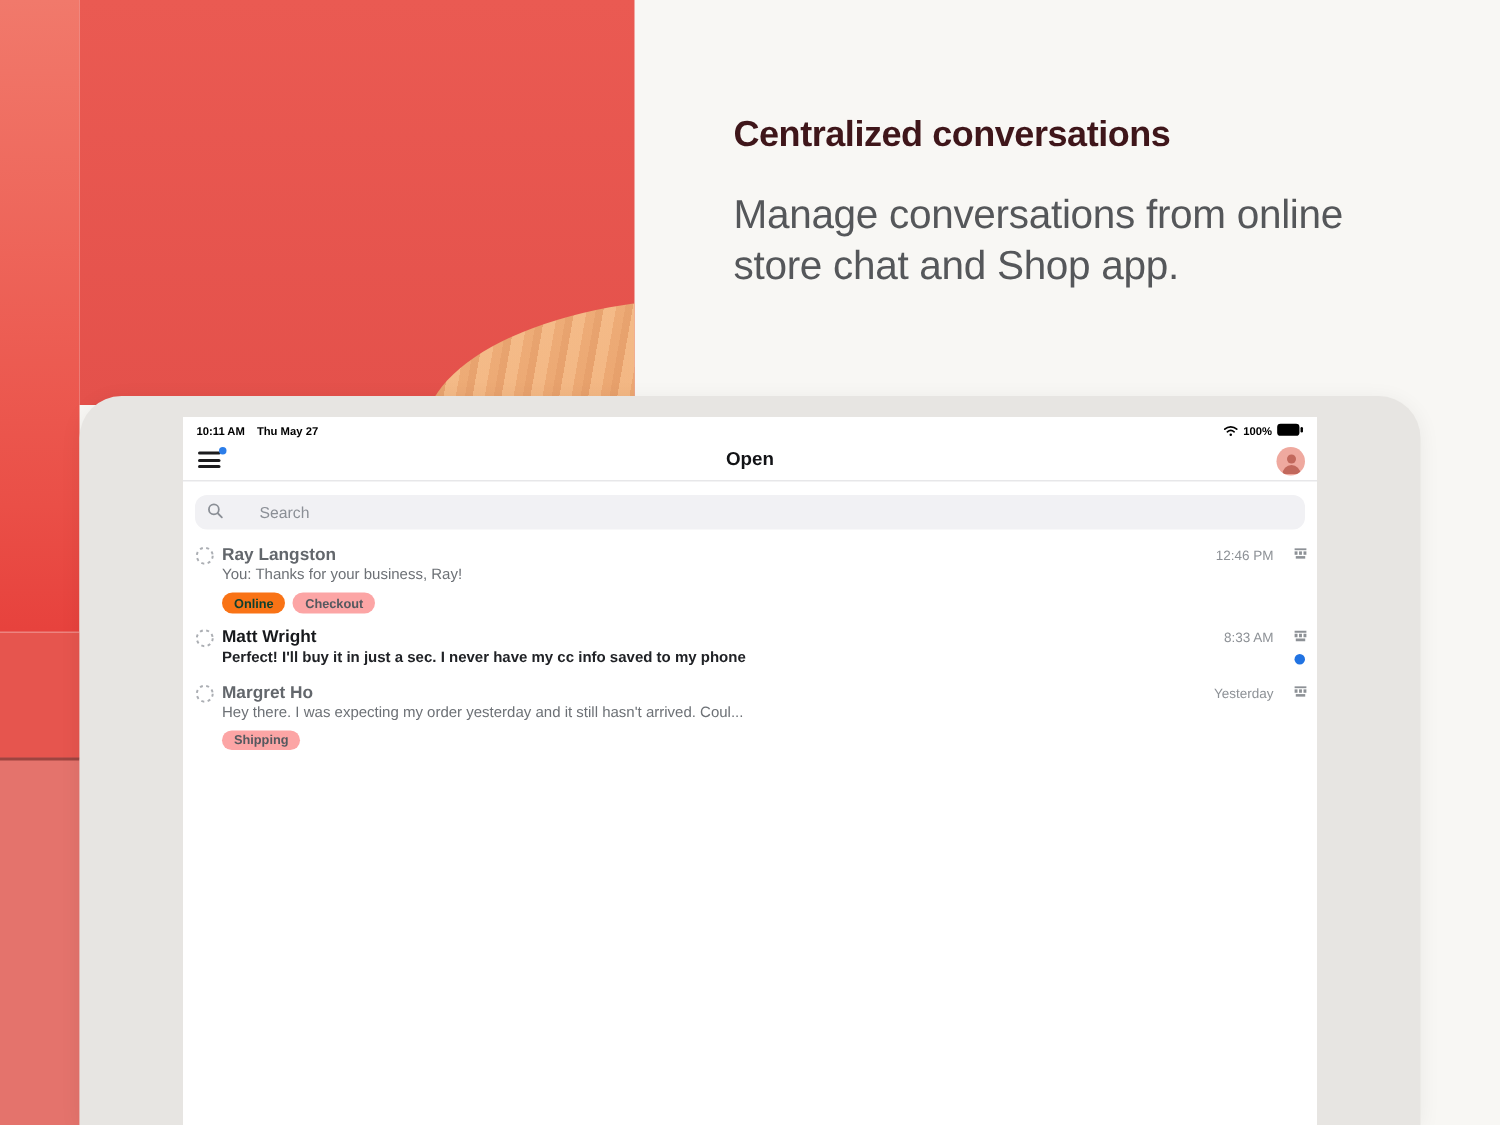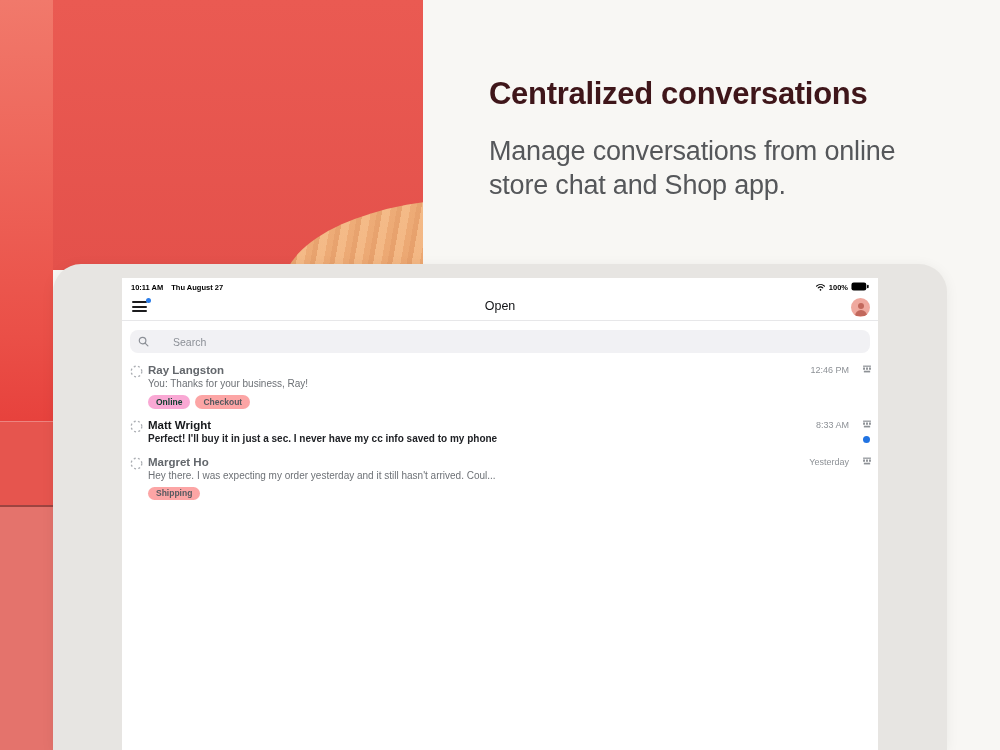"Centralized conversations" .hero h1 { font-size: 31px -> 24px }
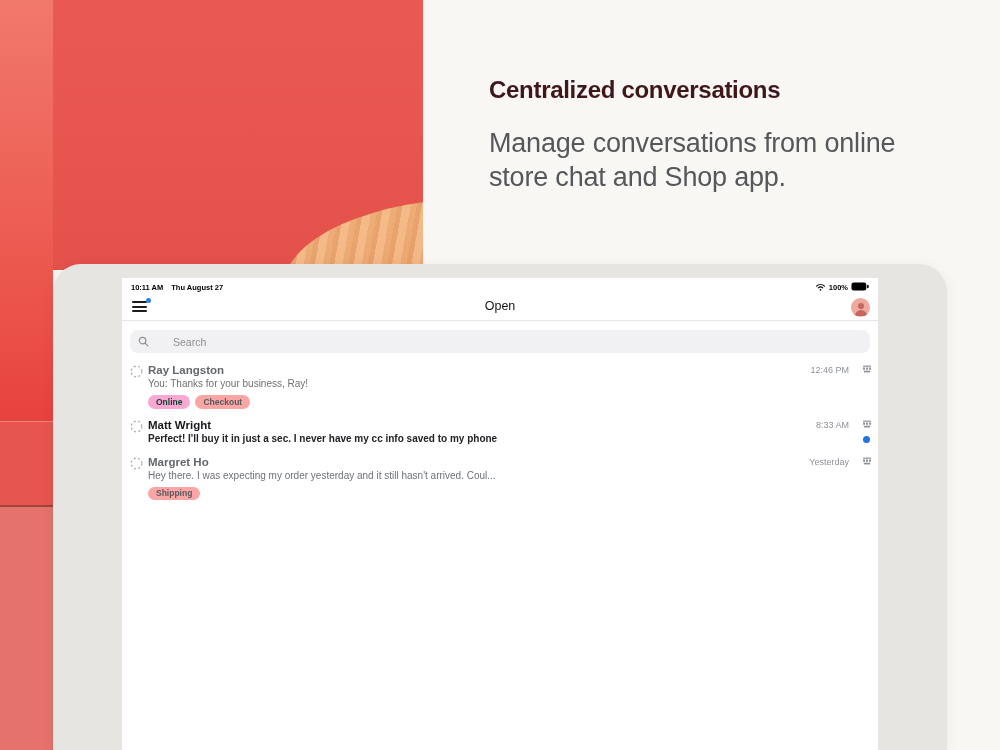"Thu August 27" span { text: August -> May }
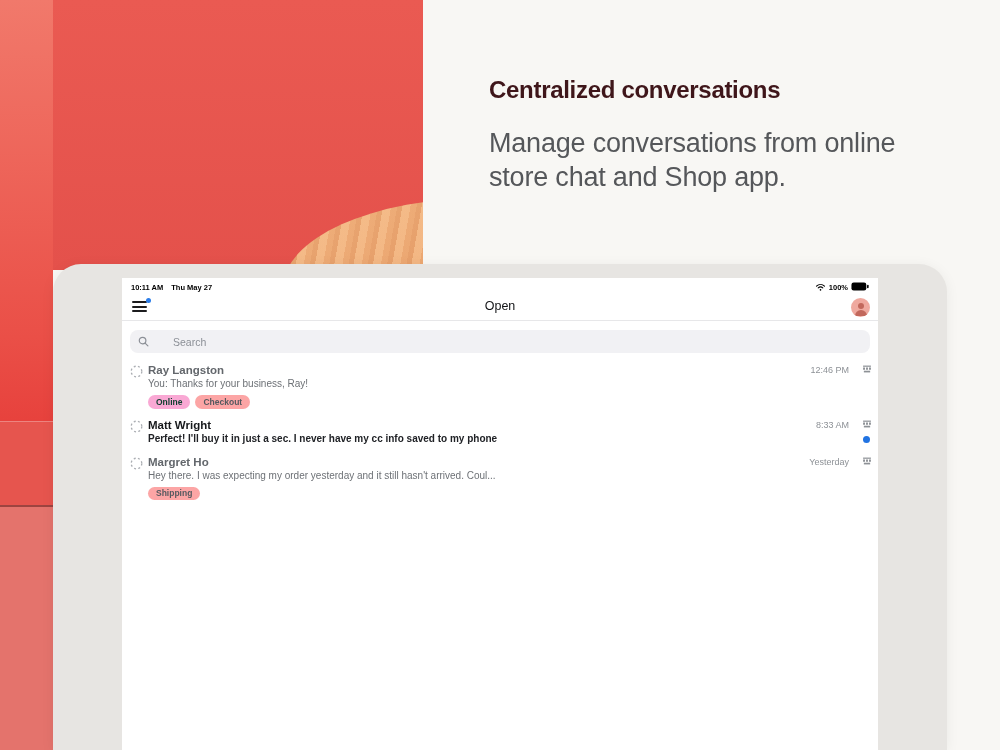"Open" .nav-title { font-weight: 400 -> 700 }
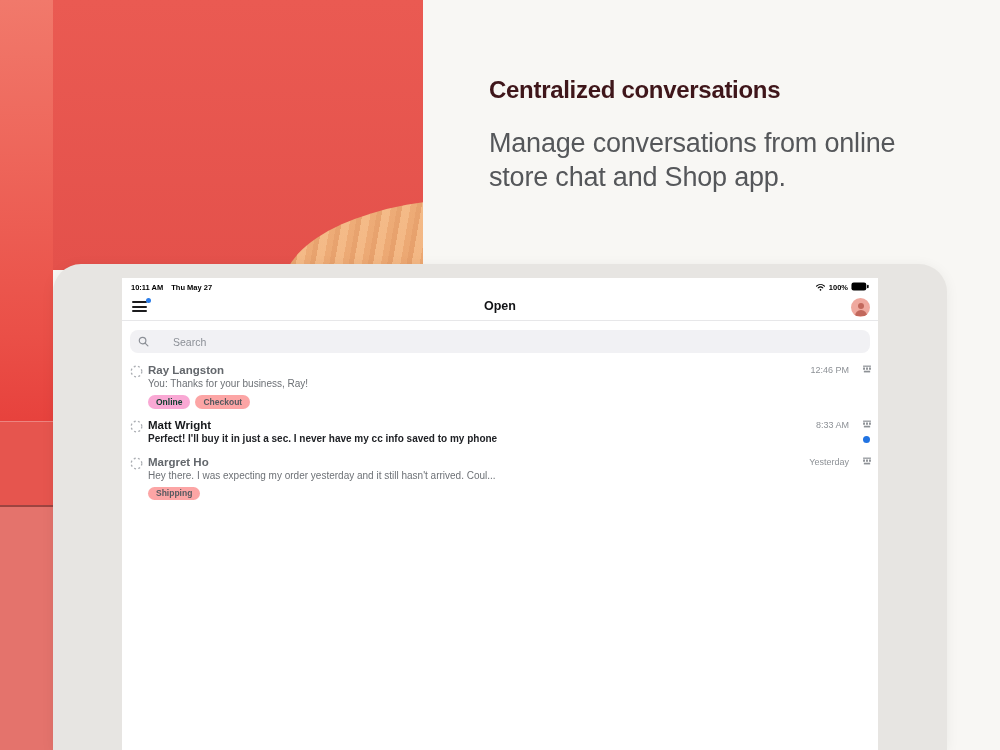"Online" .tag.green { background: #f9a8d4 -> #f97316 }
